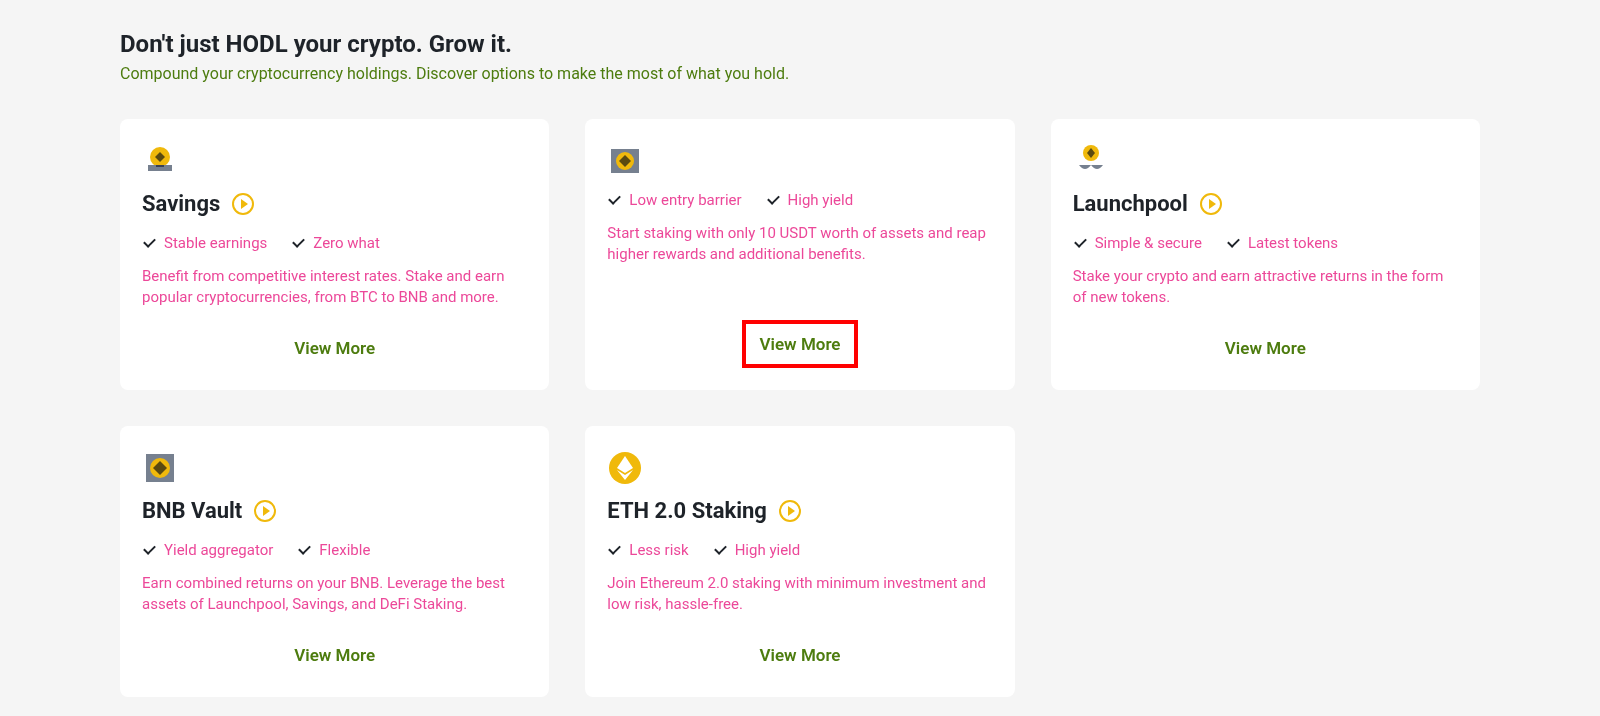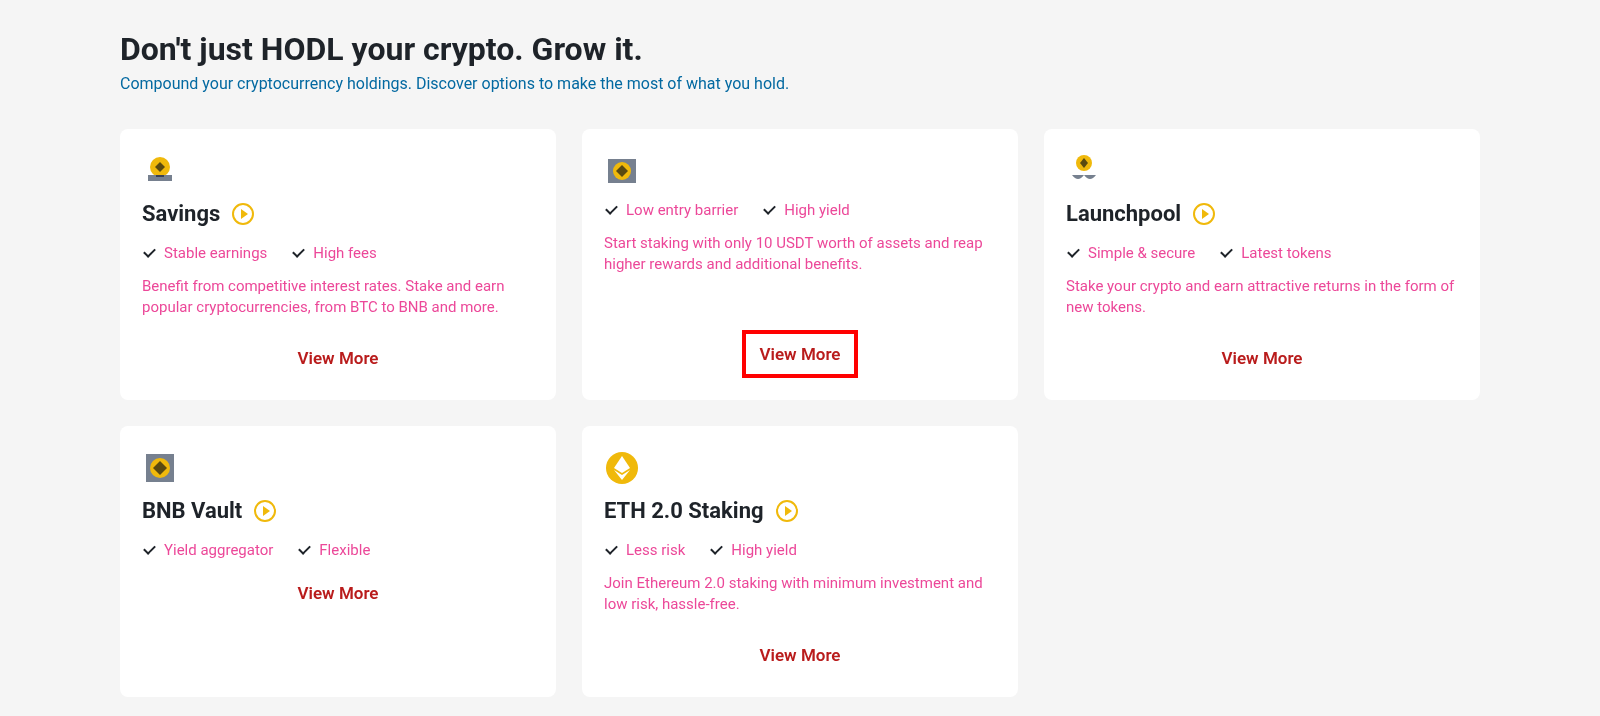"Don't just HODL your crypto." .heading h1 { font-size: 32px -> 24px }
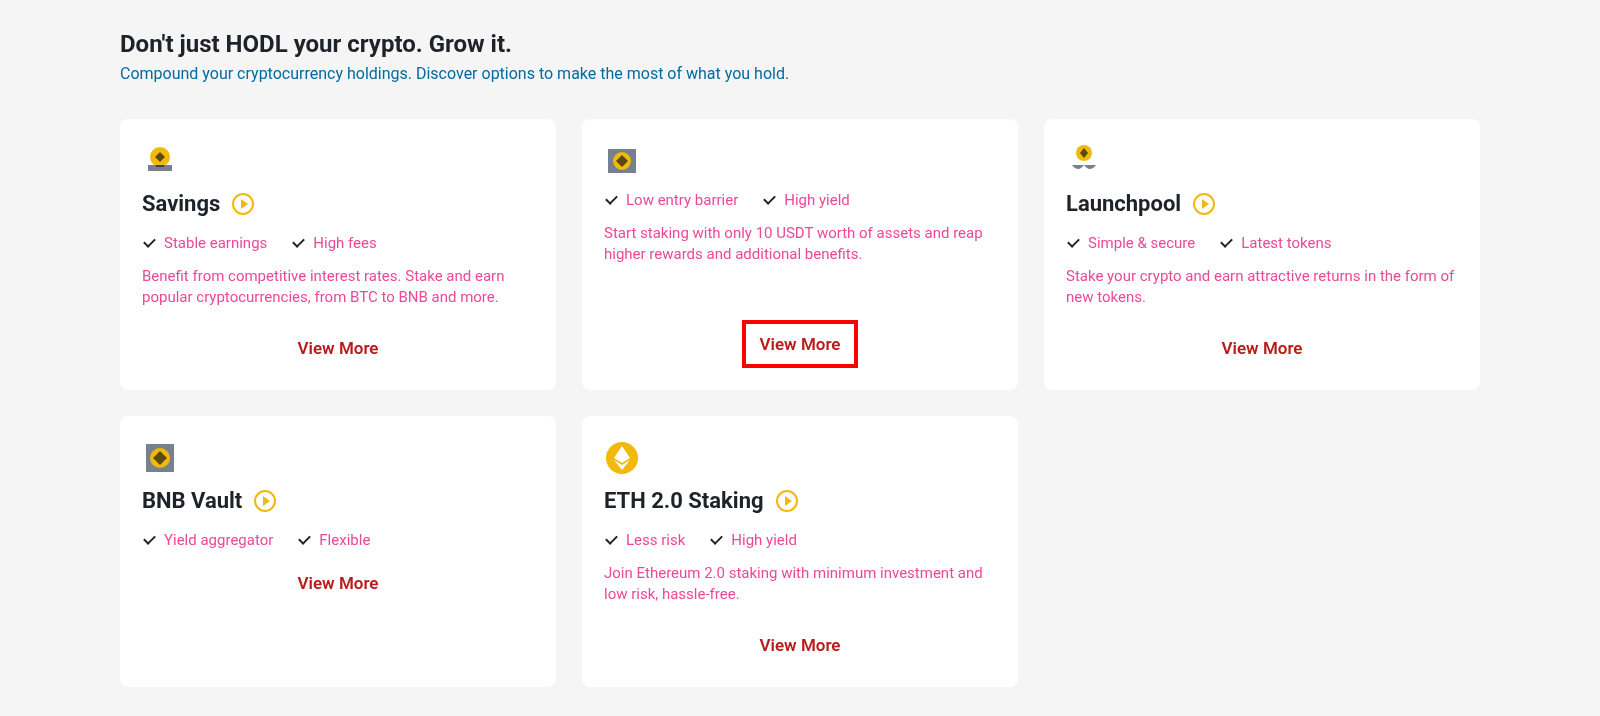"Compound your cryptocurrency holdings." .subheading { color: #0369a1 -> #4d7c0f }
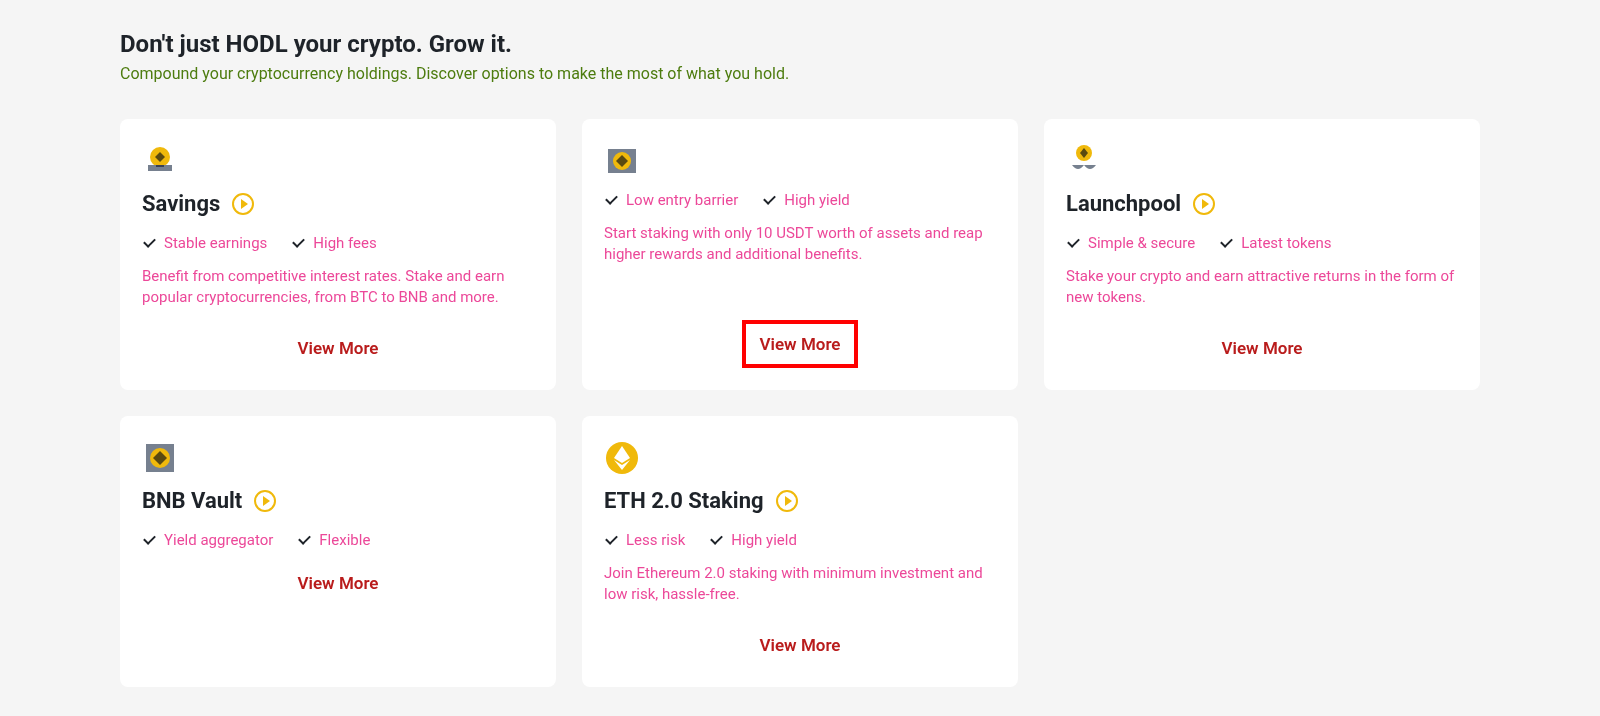"Savings" .cards { gap: 26px -> 36px }
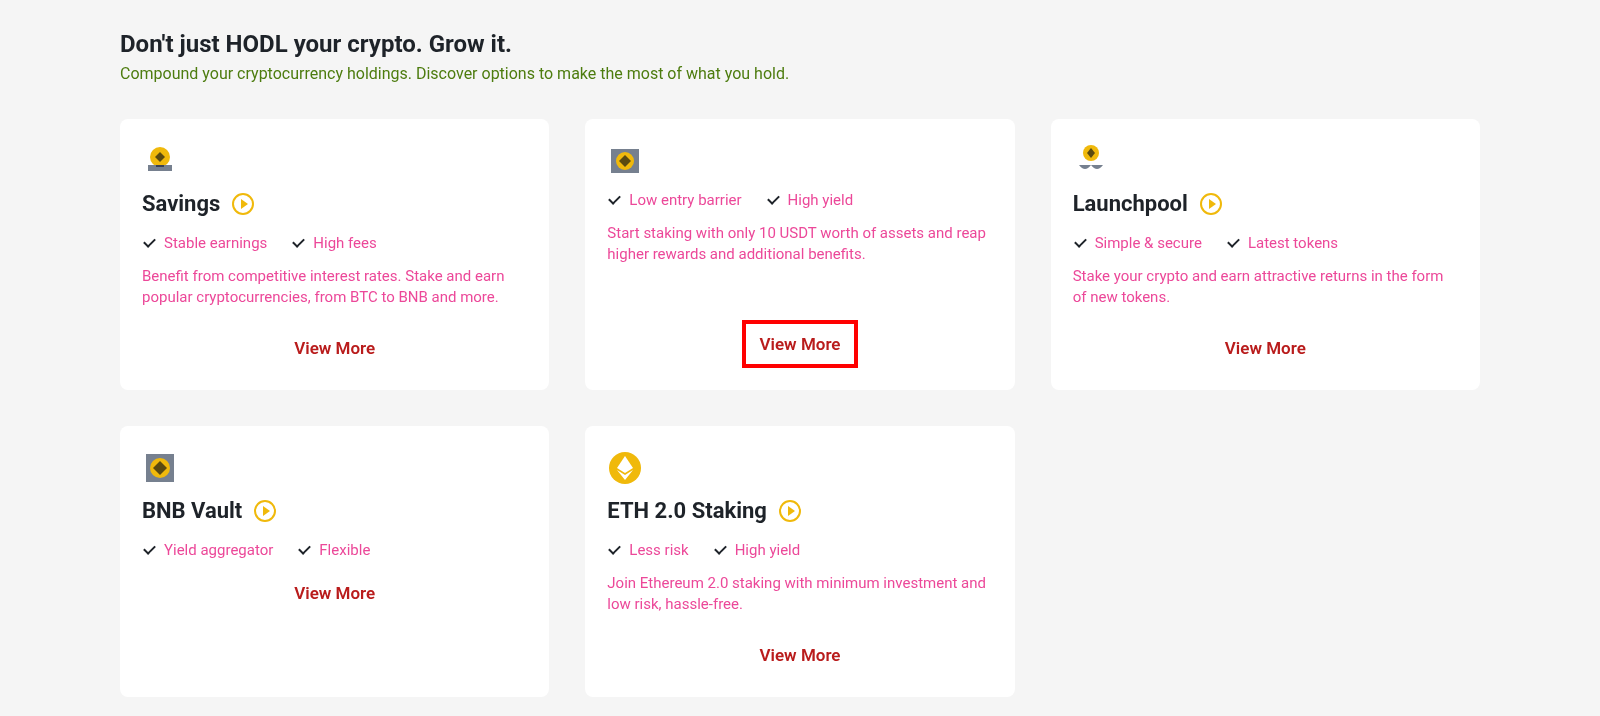"High fees" span { text: High fees -> Zero what }
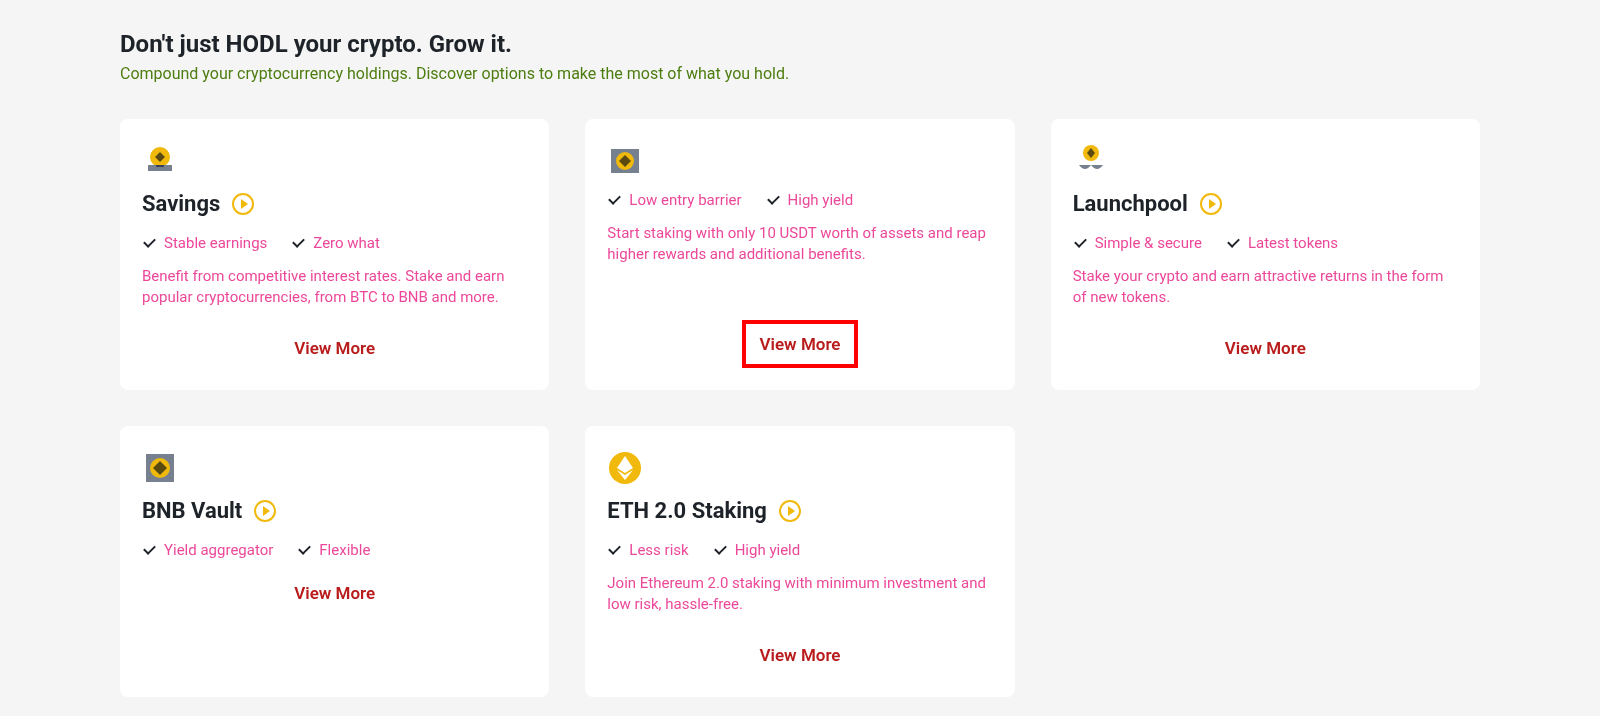"View More" .view-more { color: #b91c1c -> #4d7c0f }
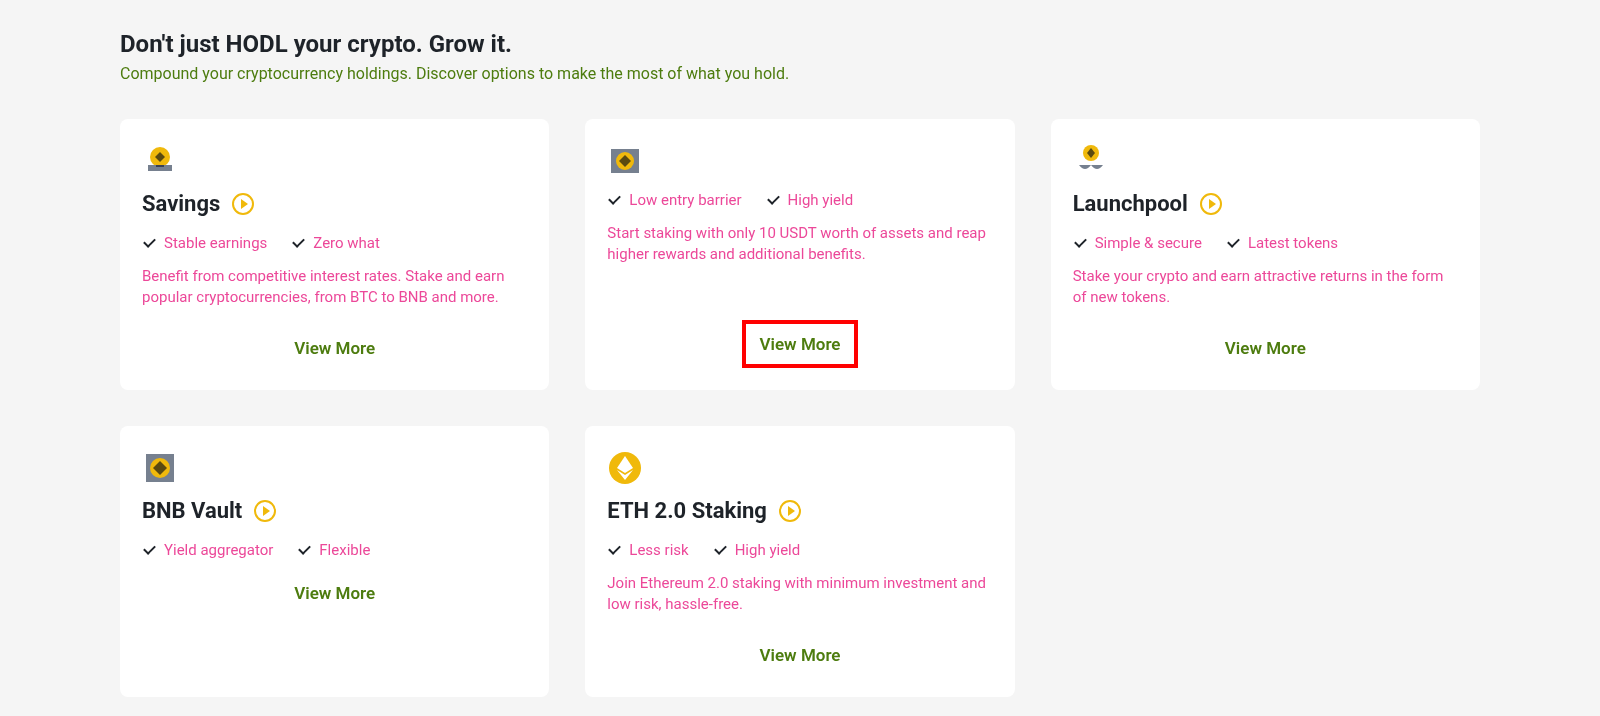"Earn combined returns on your" div.card-desc { html: none -> <div>Earn combined returns on your BNB. Leverage the best assets of Launchpool, Savings, and DeFi Staking.</div> }
